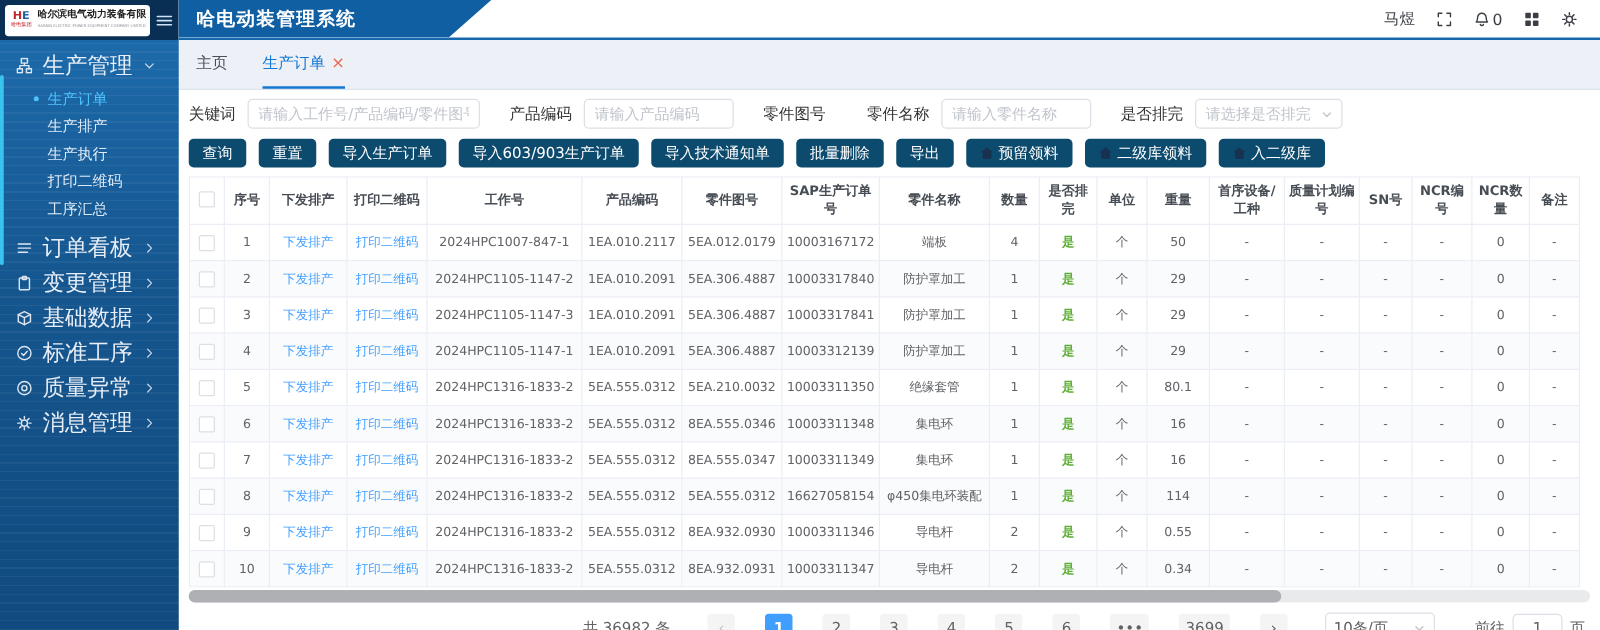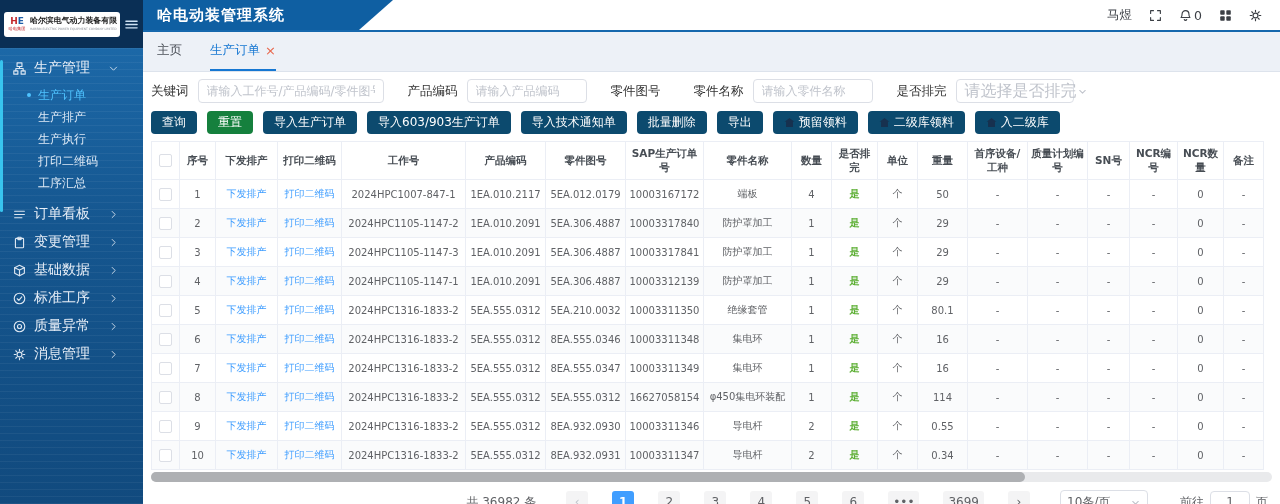"HE" .logo-bar { height: 48px -> 32px }
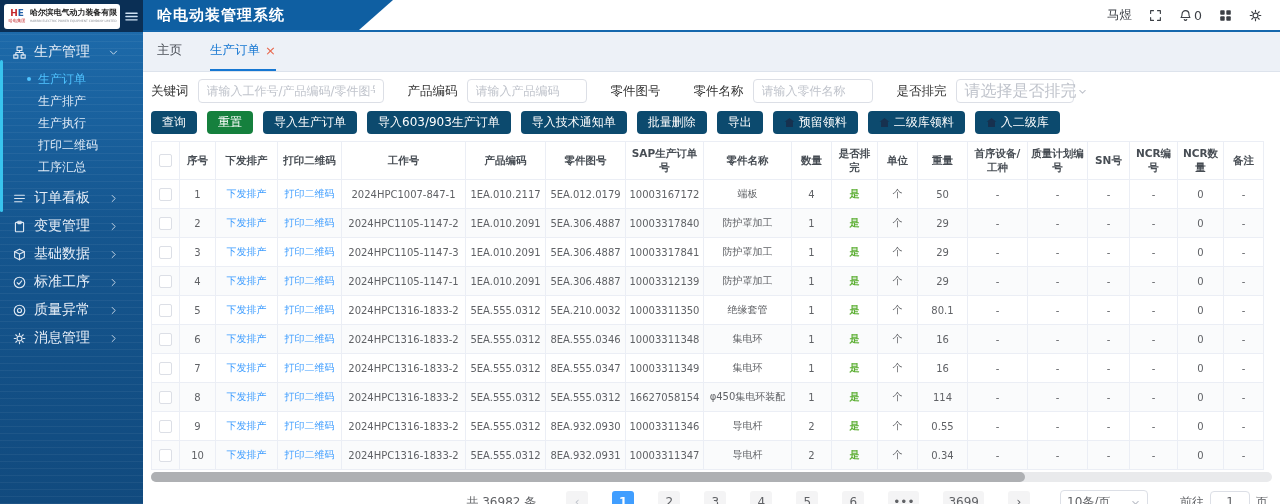"生产管理" .menu-group { font-size: 14px -> 18px }
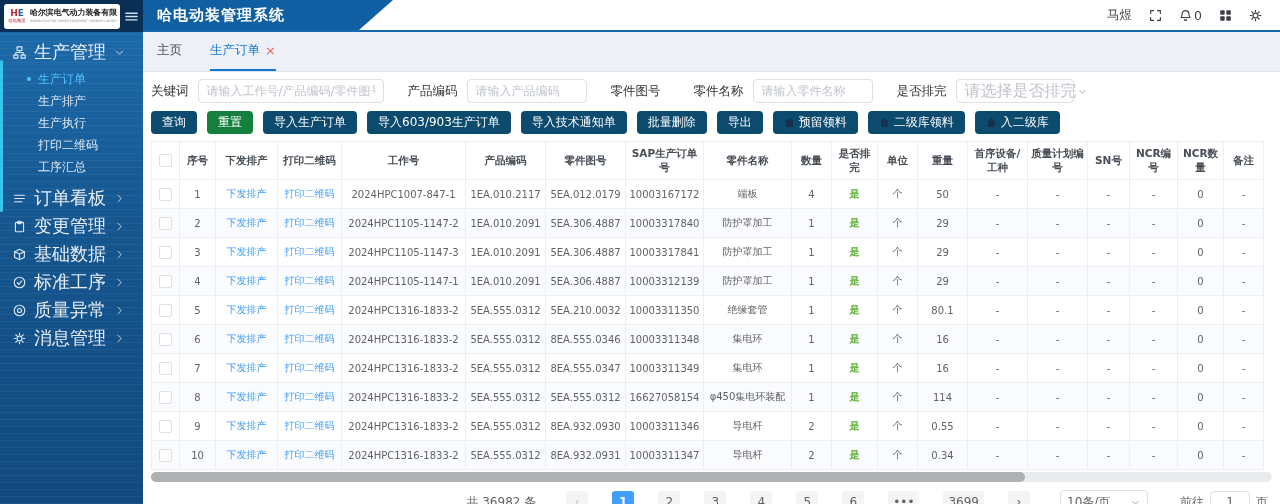"请选择是否排完" .fselect .ph { font-size: 16px -> 12px }
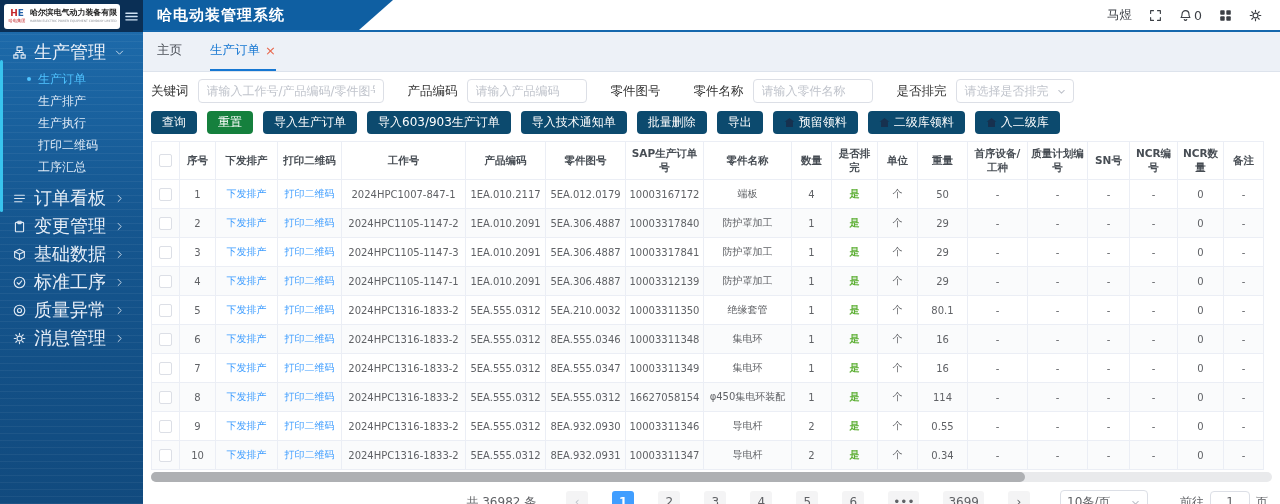"重置" .btn.warning { background: #15803d -> #0c4a6e }
